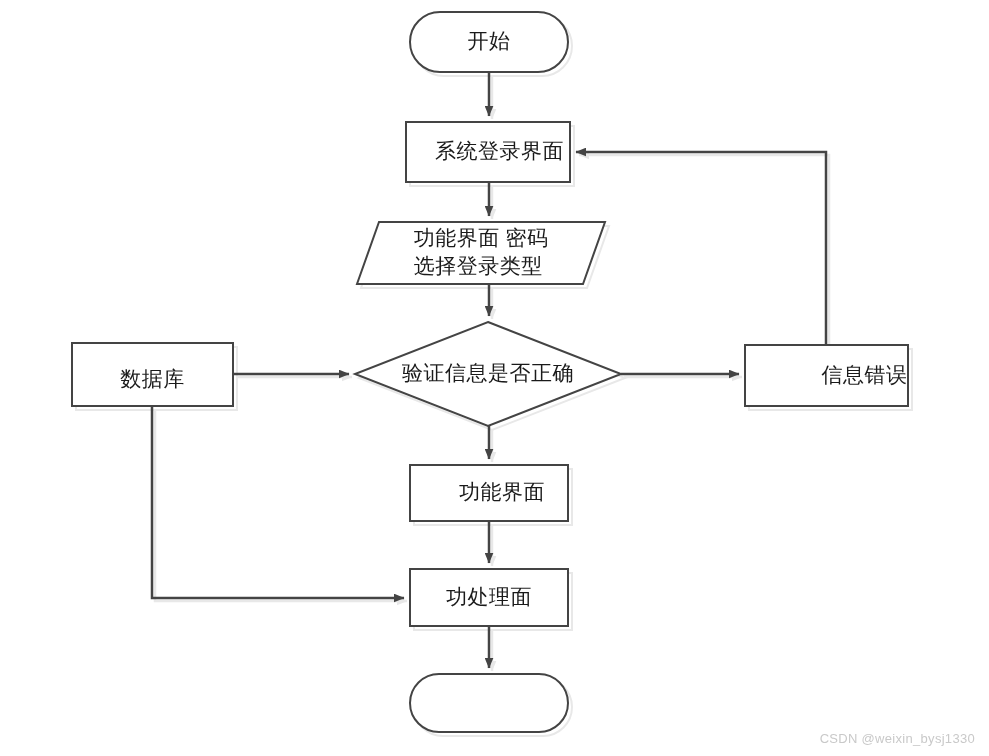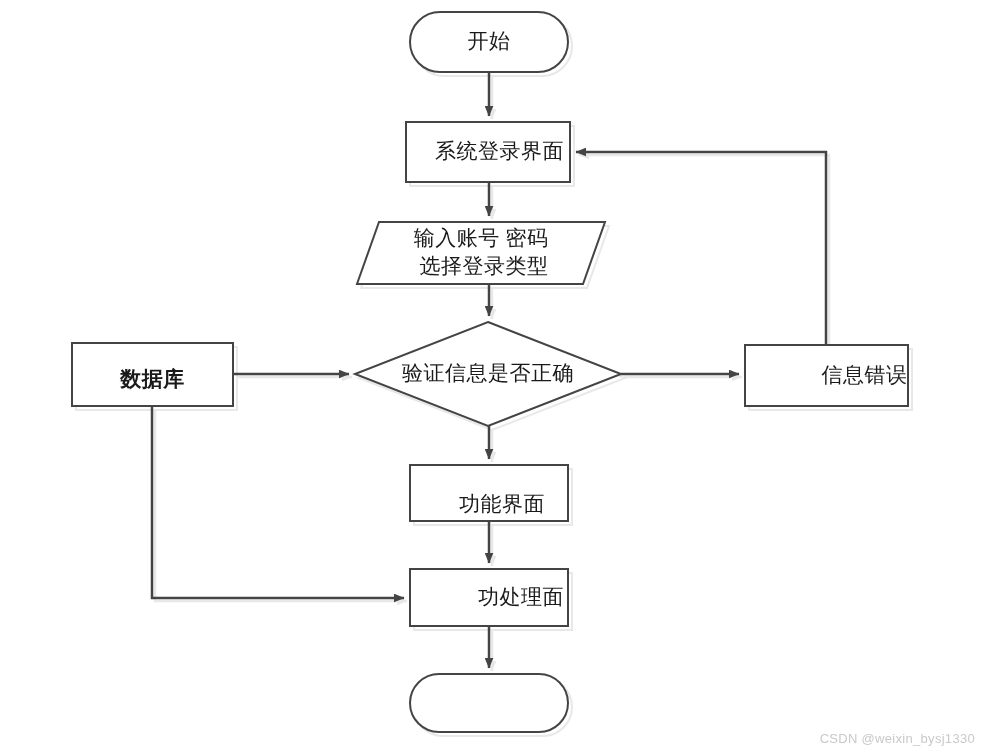"开始" .node-label { text-align: right -> left }
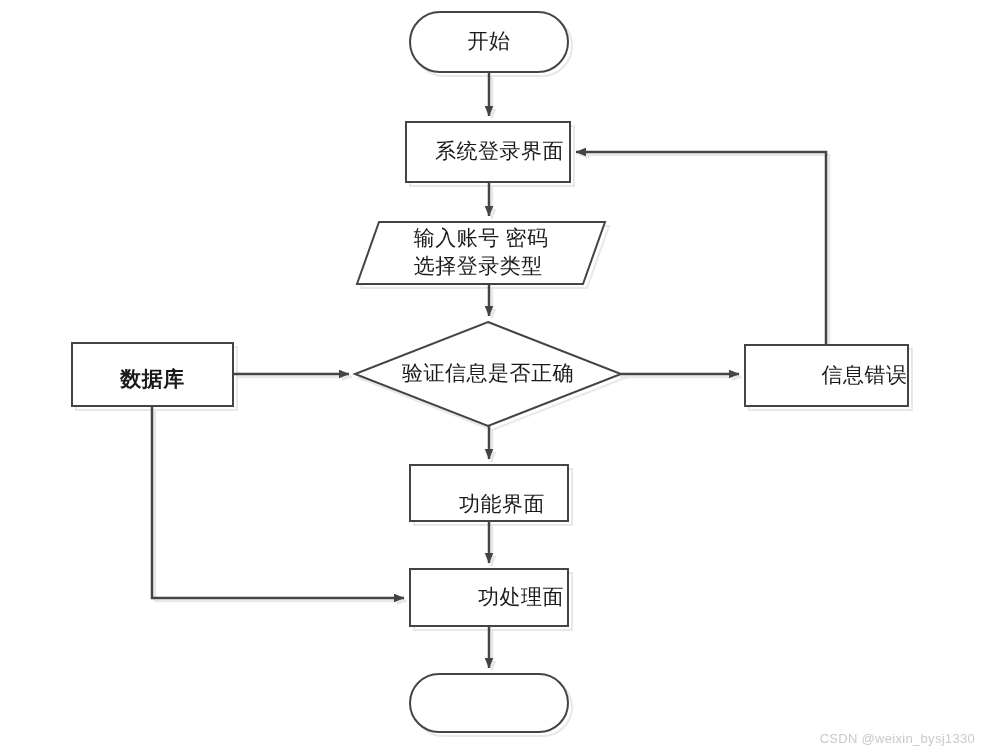"输入账号 密码" div.node-label { text: 输入账号 -> 功能界面 }
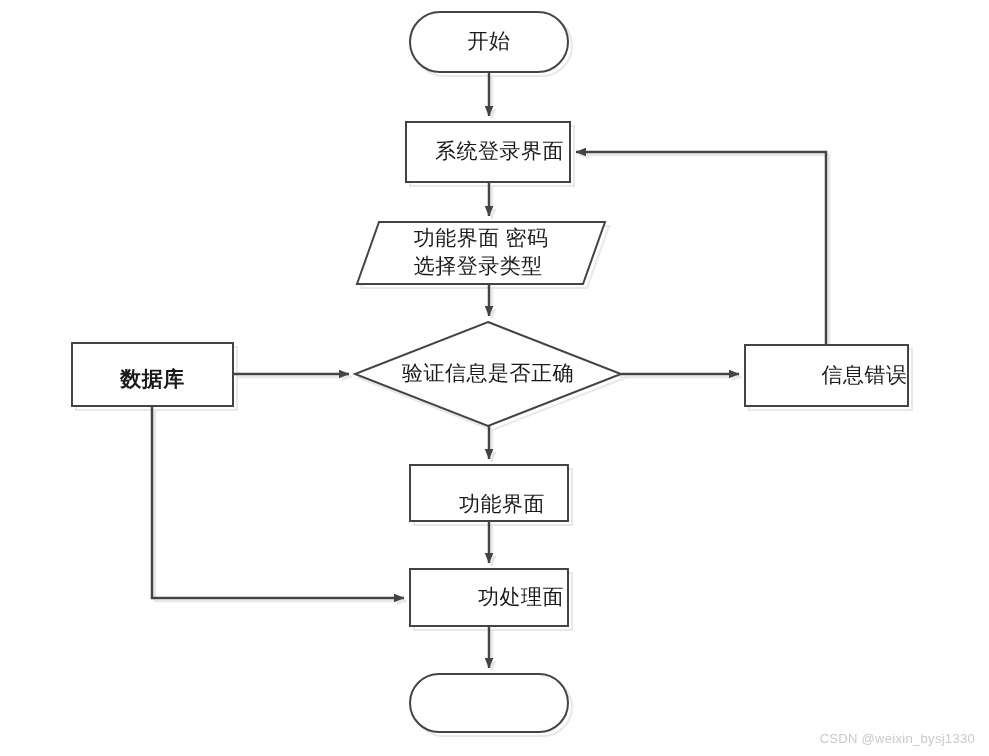"数据库" div.node-label { font-weight: bold -> none }
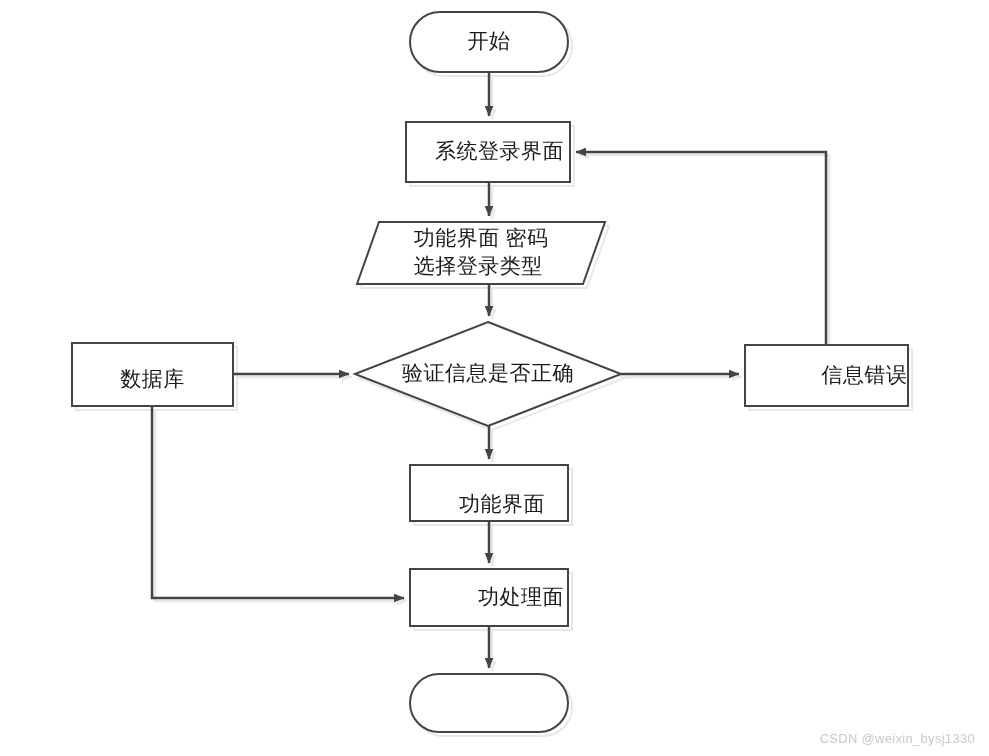"功能界面" div.node-label { margin-top: 12px -> none }
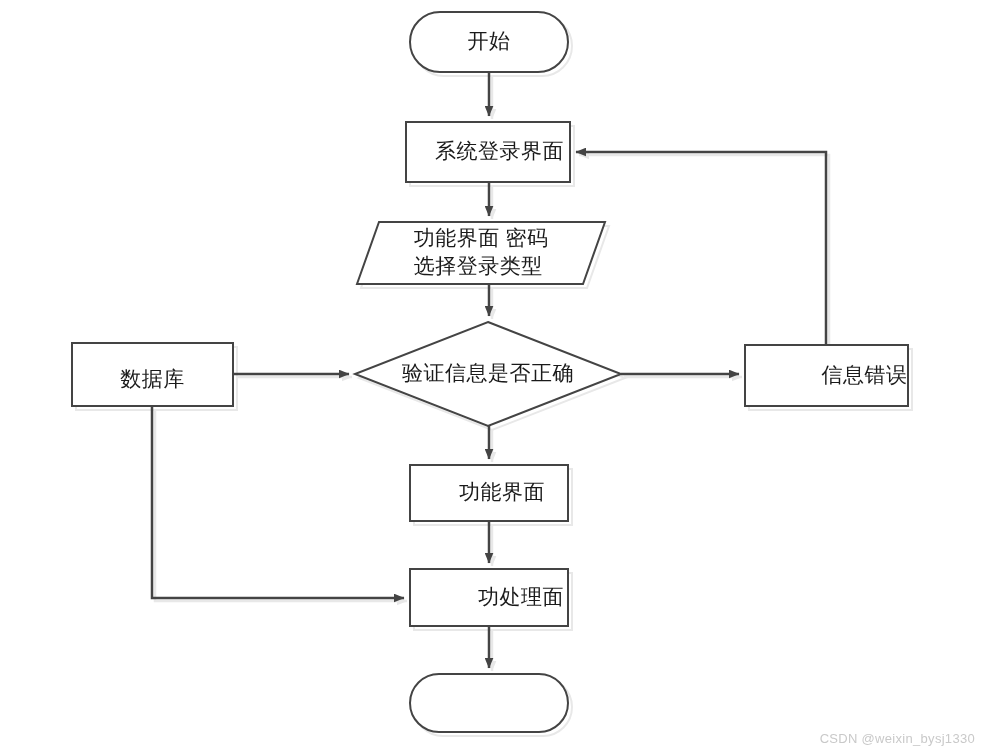"功处理面" div.node-label { padding-left: 32px -> none }
